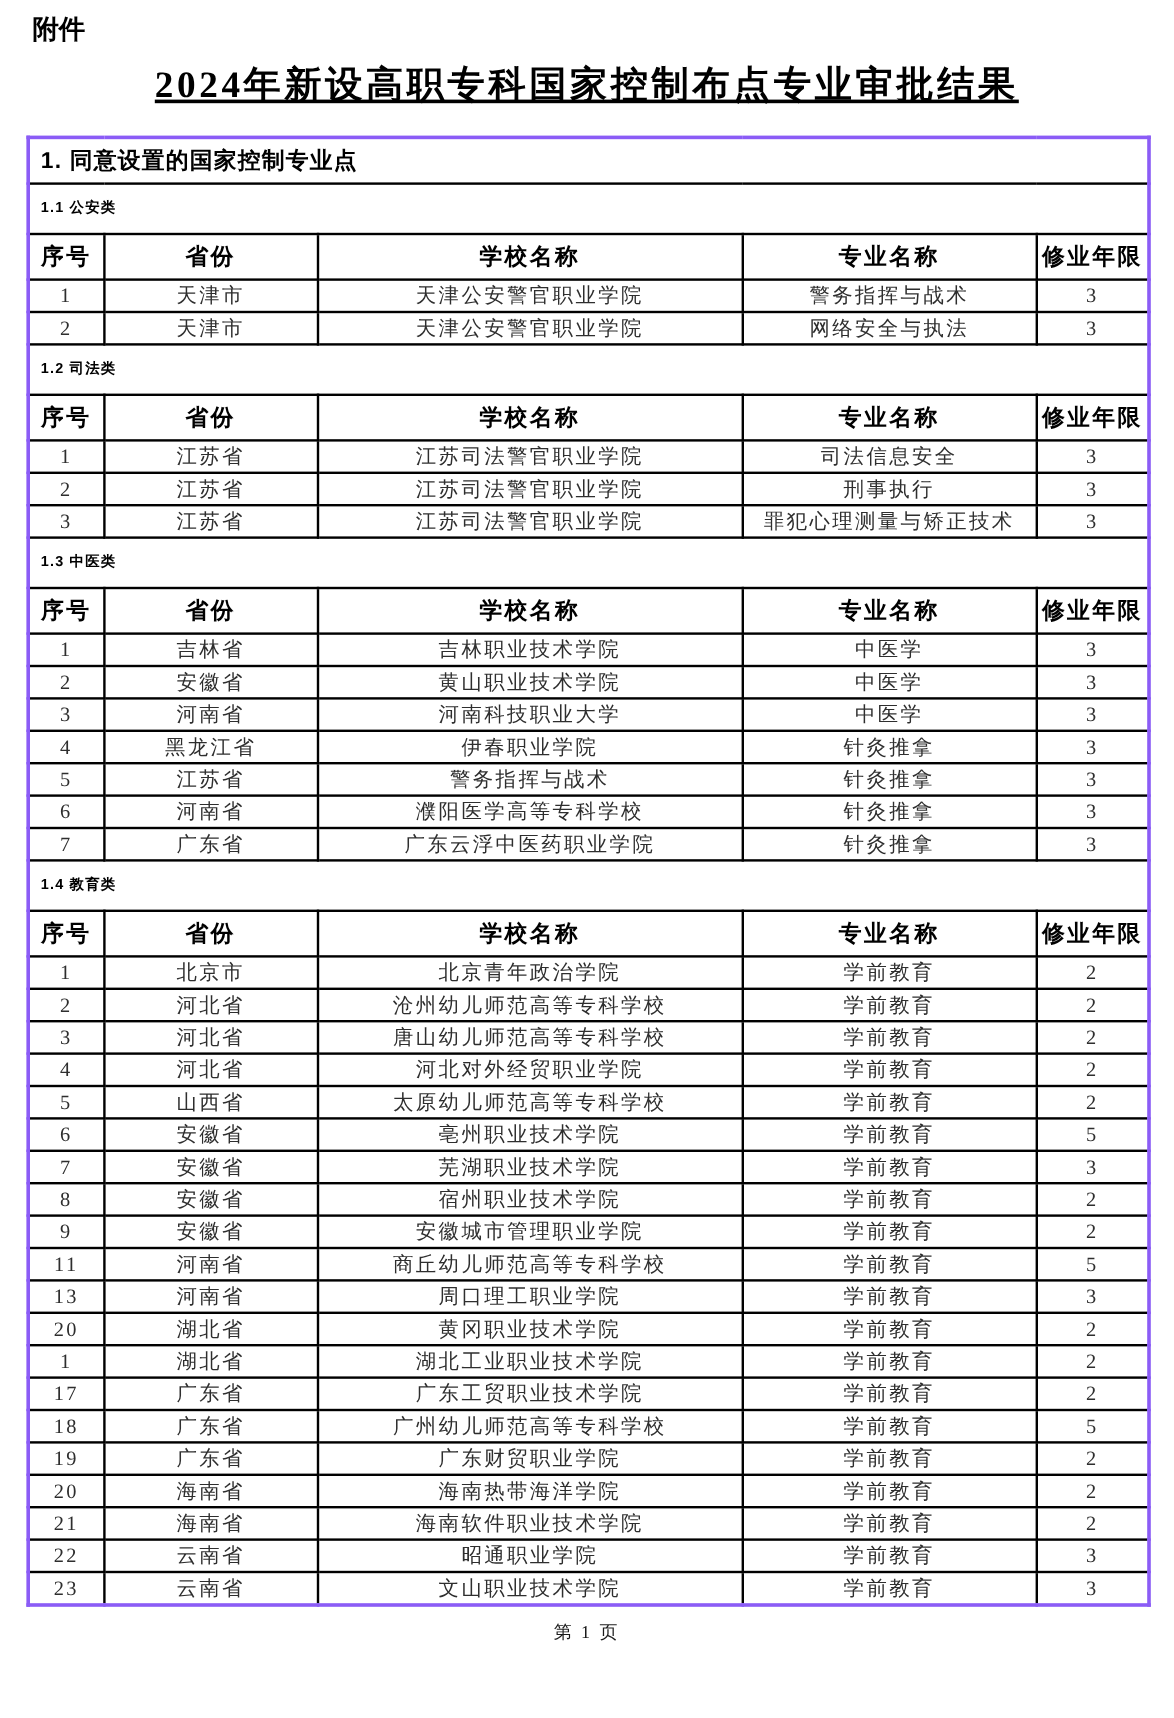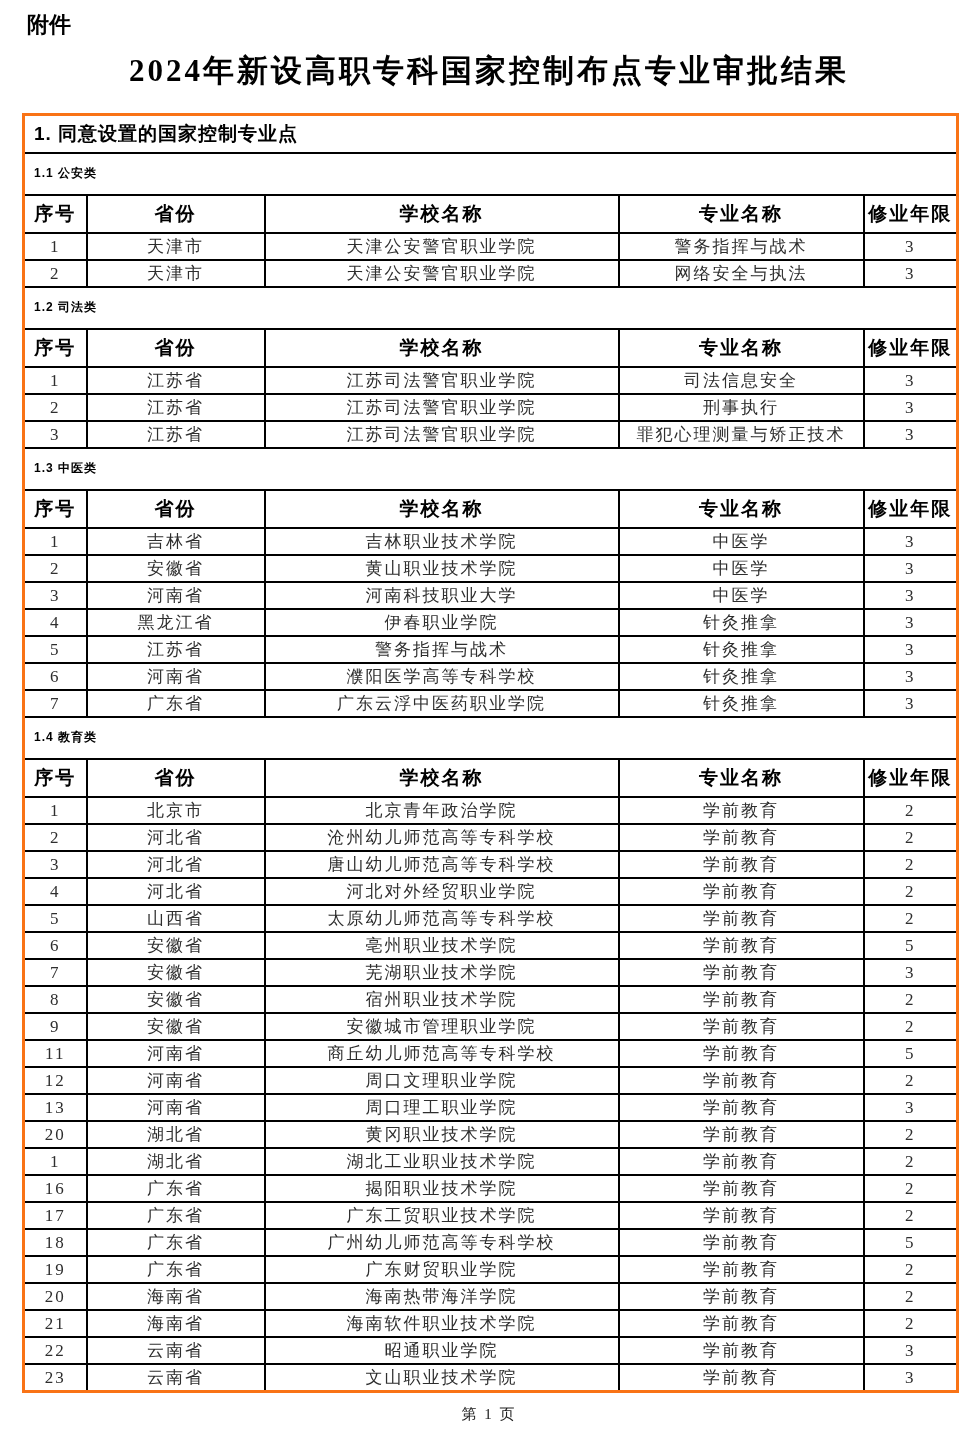"2024年新设高职专科国家控制布点专业审批结果" .doc-title { text-decoration: none -> underline }
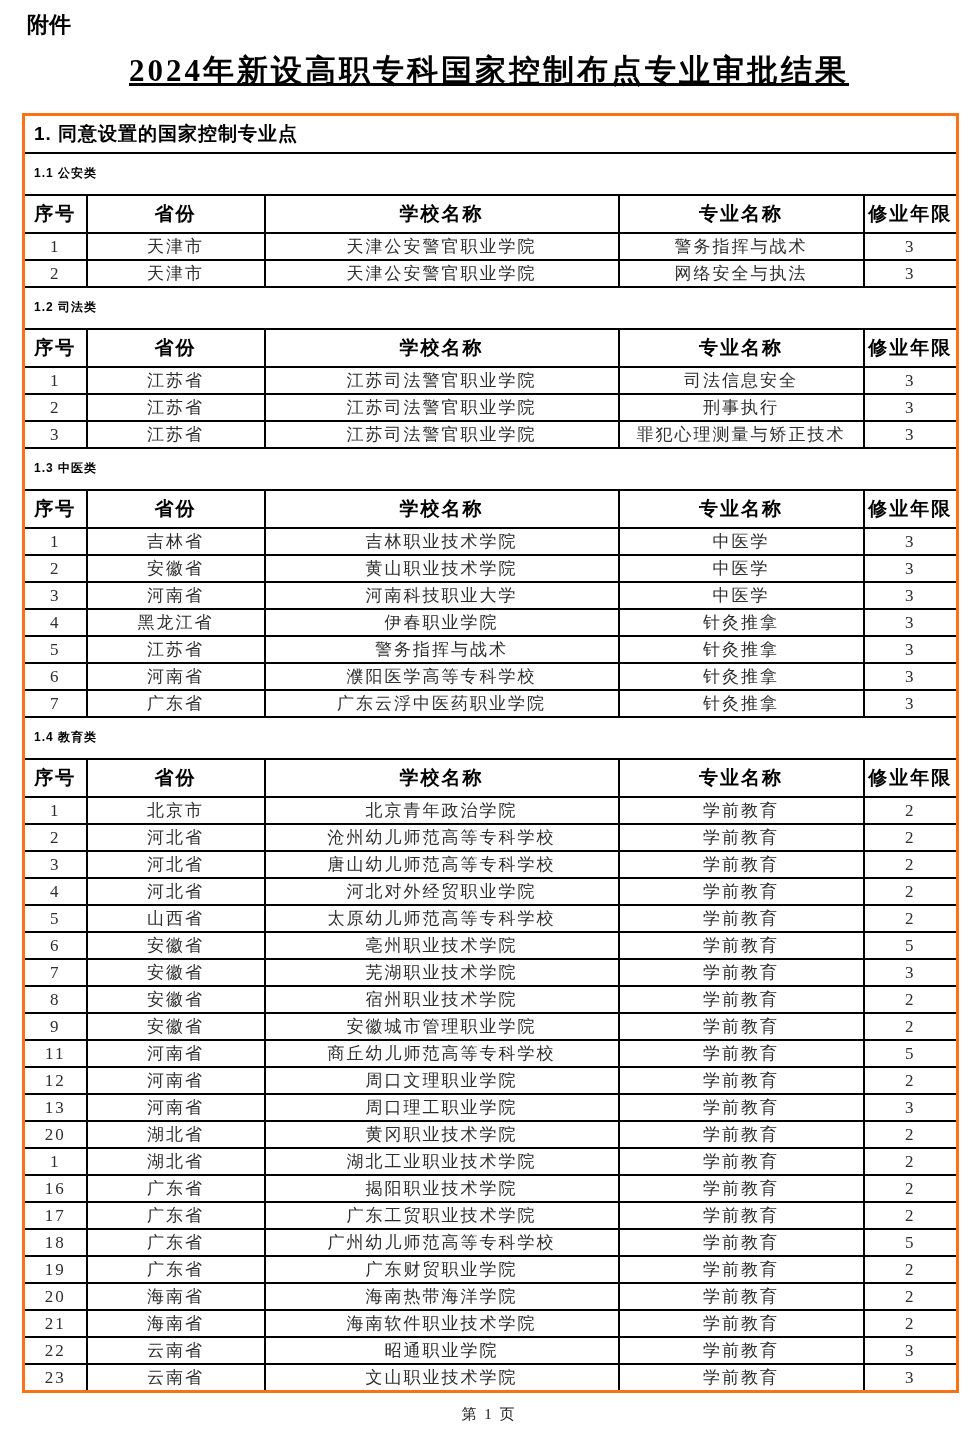"1. 同意设置的国家控制专业点" table.approval-table { border: 3px solid #f97316 -> 3px solid #8b5cf6 }
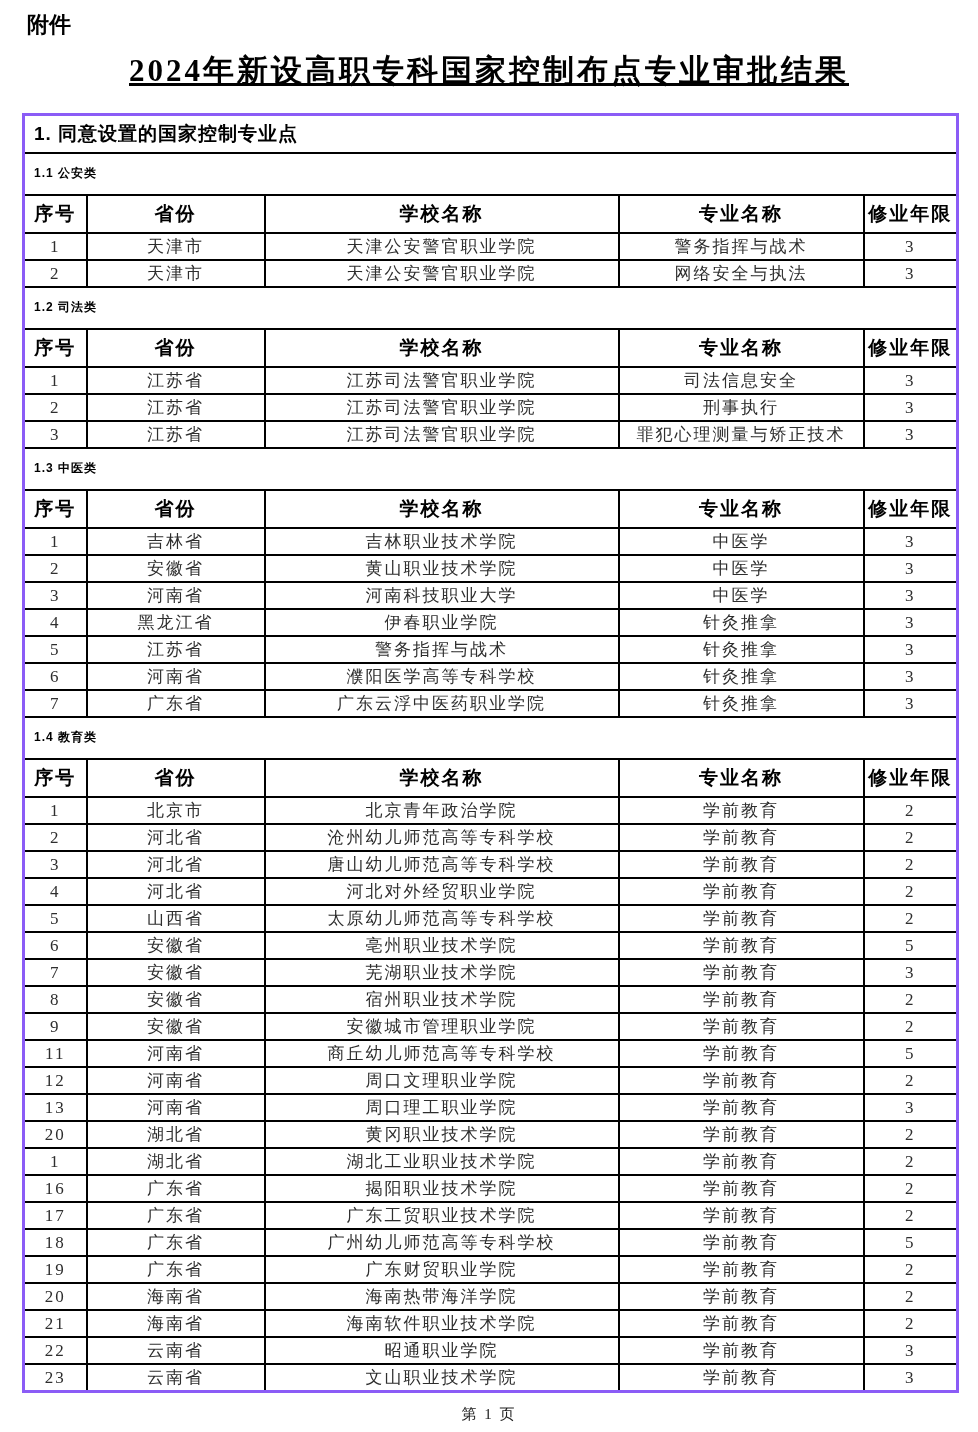"12" tr.data-row { html: <tr> <td>12</td> <td>河南省</td> <td>周口文理职业学院</td> <td>学前教育</td> <td>2</td> </tr> -> none }
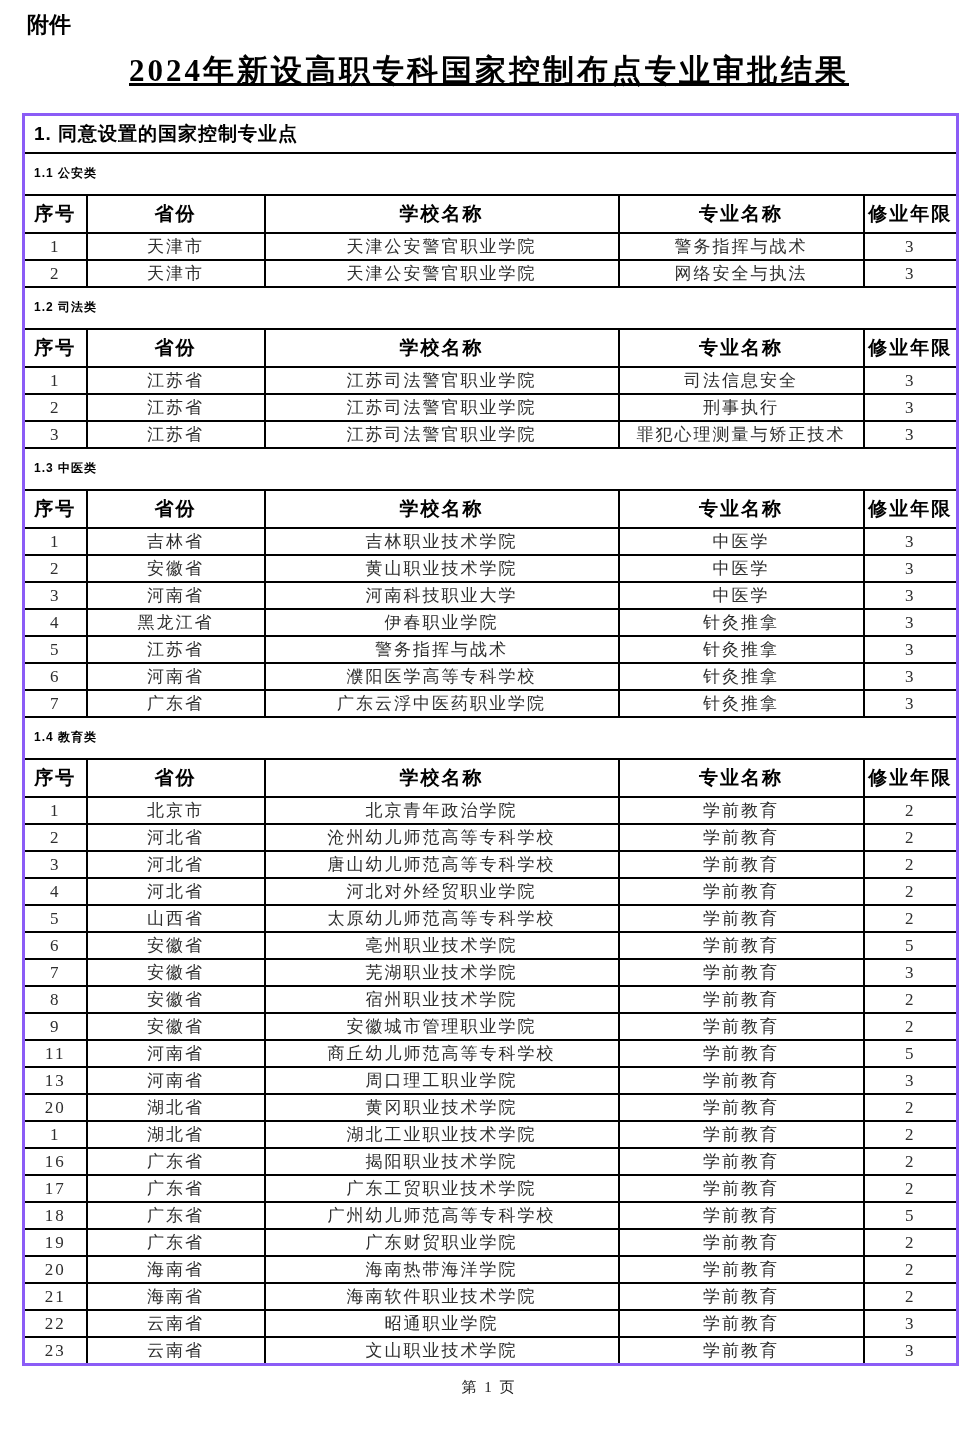"16" tr.data-row { html: <tr> <td>16</td> <td>广东省</td> <td>揭阳职业技术学院</td> <td>学前教育</td> <td>2</td> </tr> -> none }
